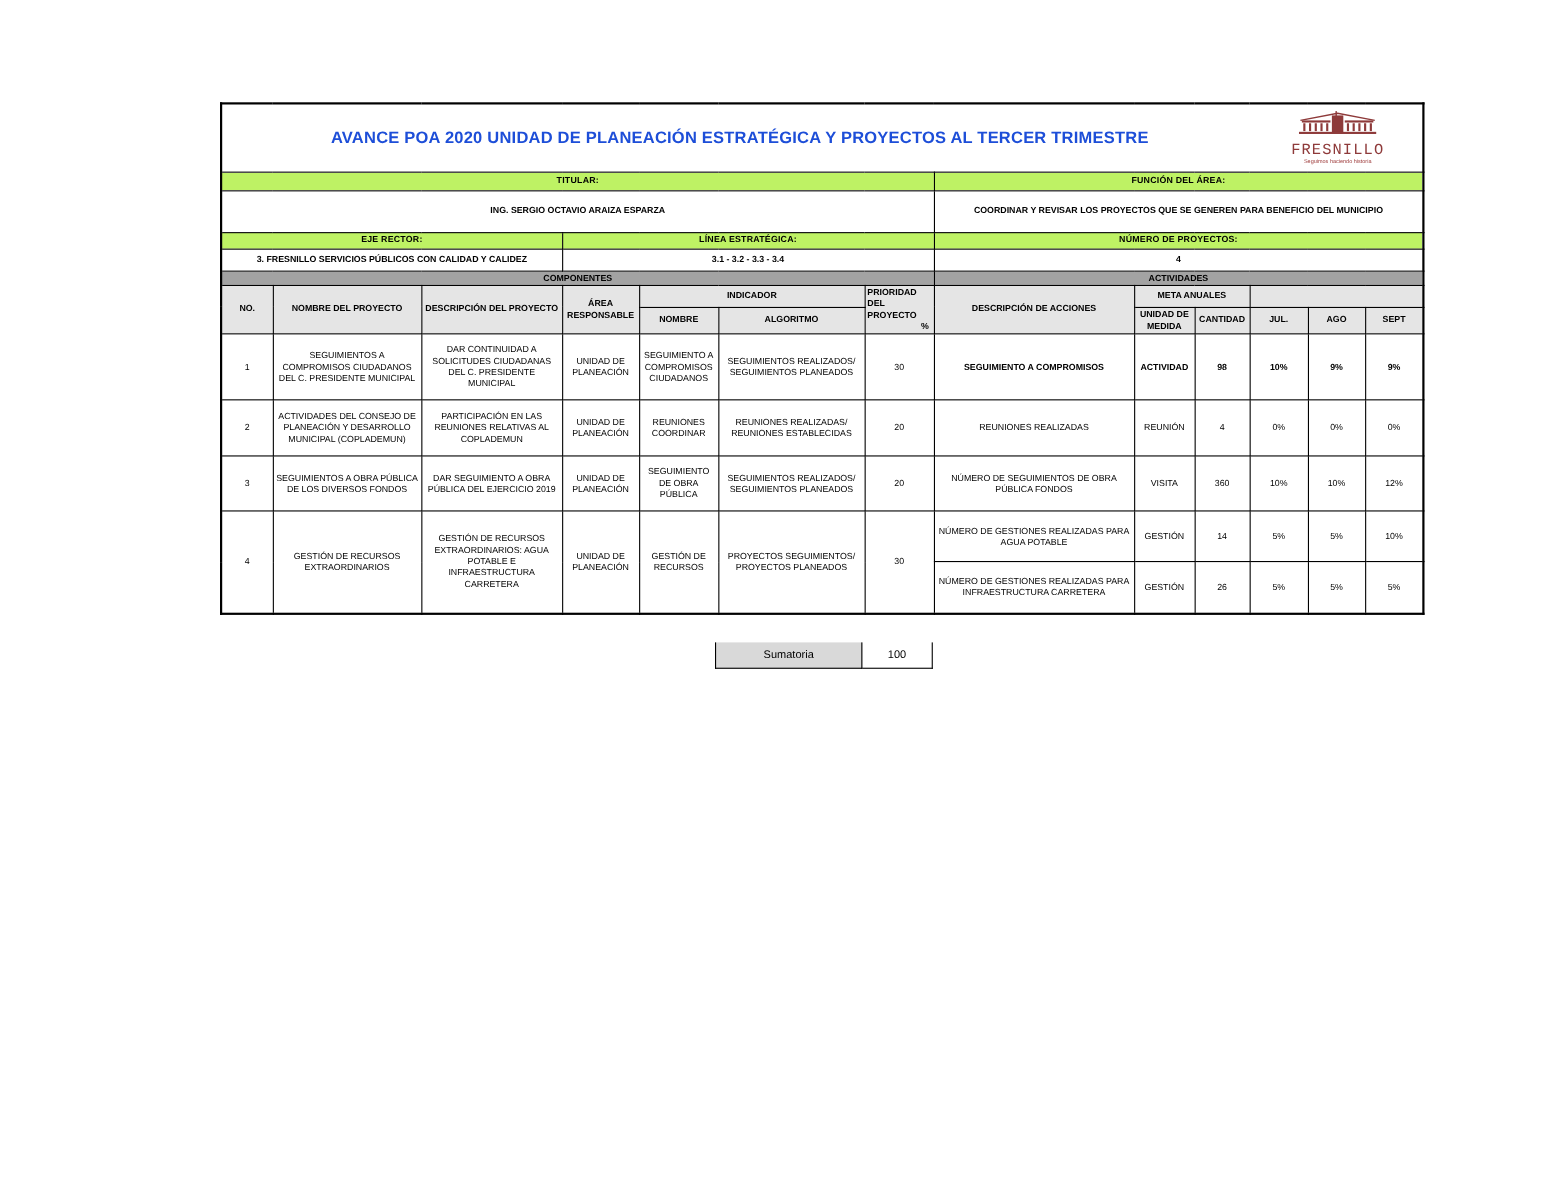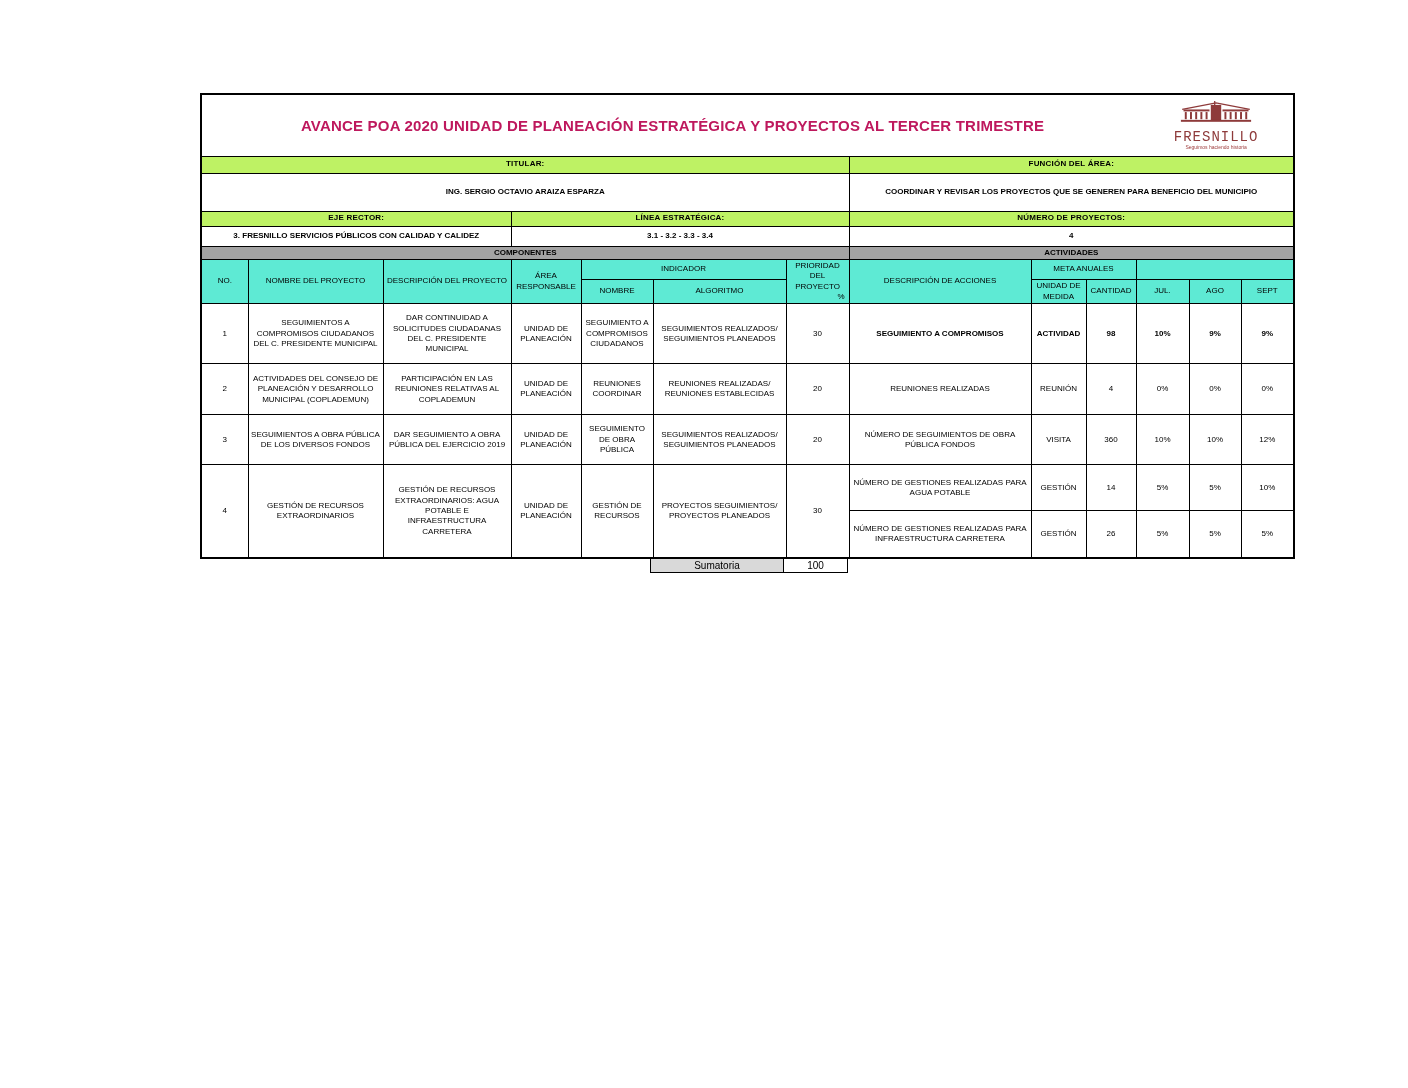"AVANCE POA 2020 UNIDAD DE" .doc-title { color: #be185d -> #1d4ed8 }
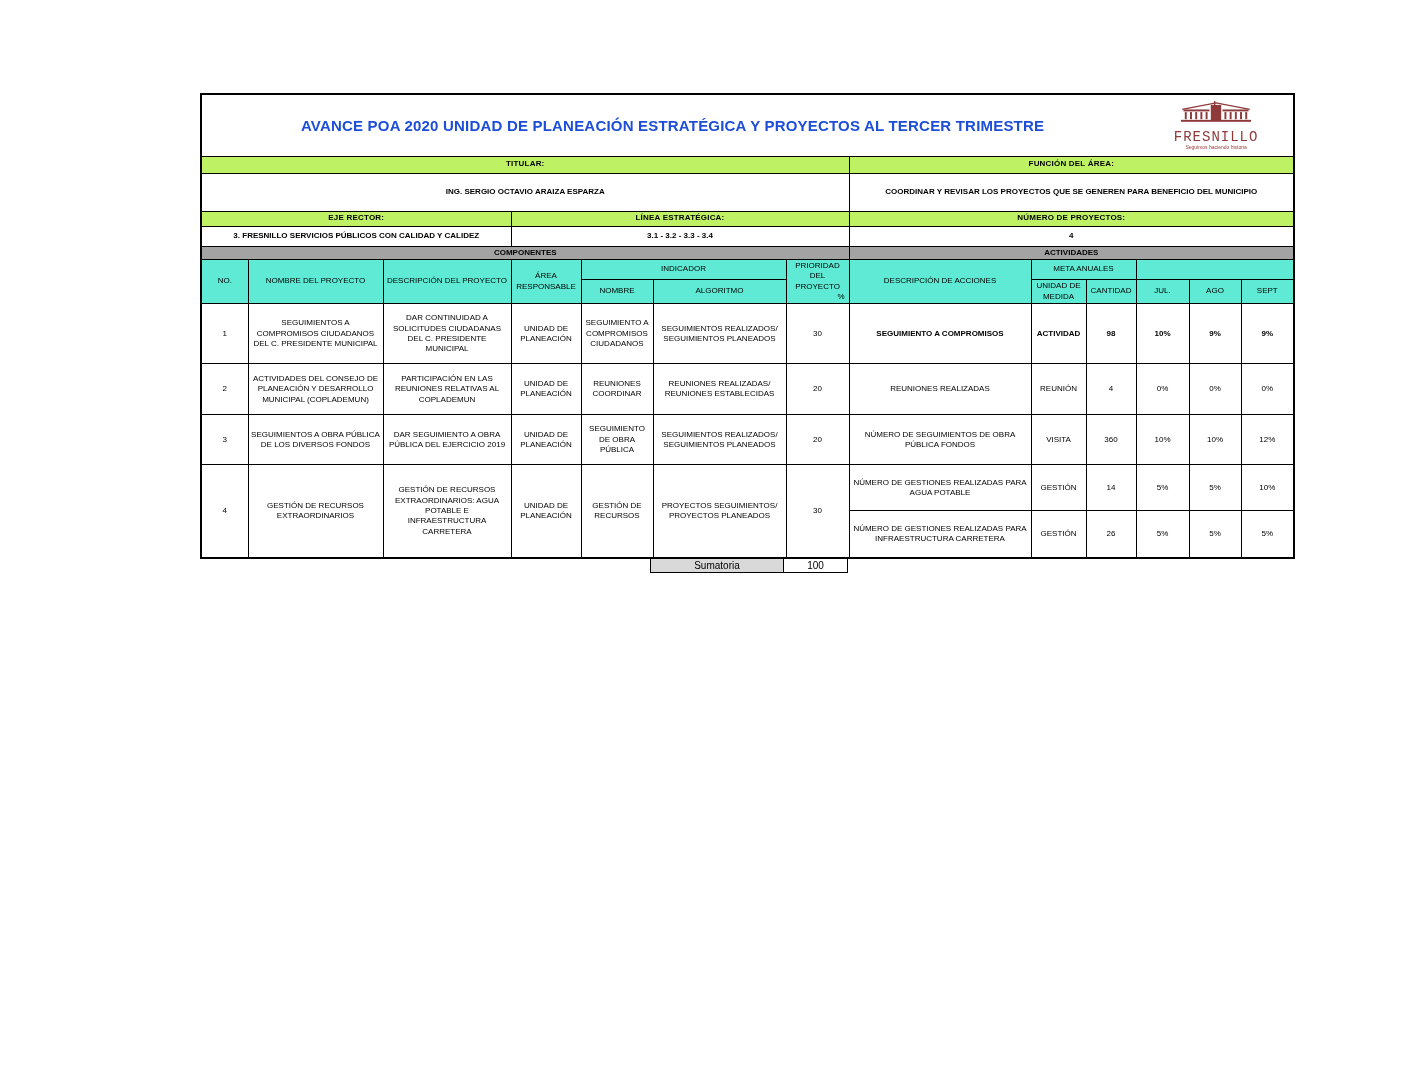"INDICADOR" .hdr { background: #5eead4 -> #e5e5e5; font-weight: normal -> bold }
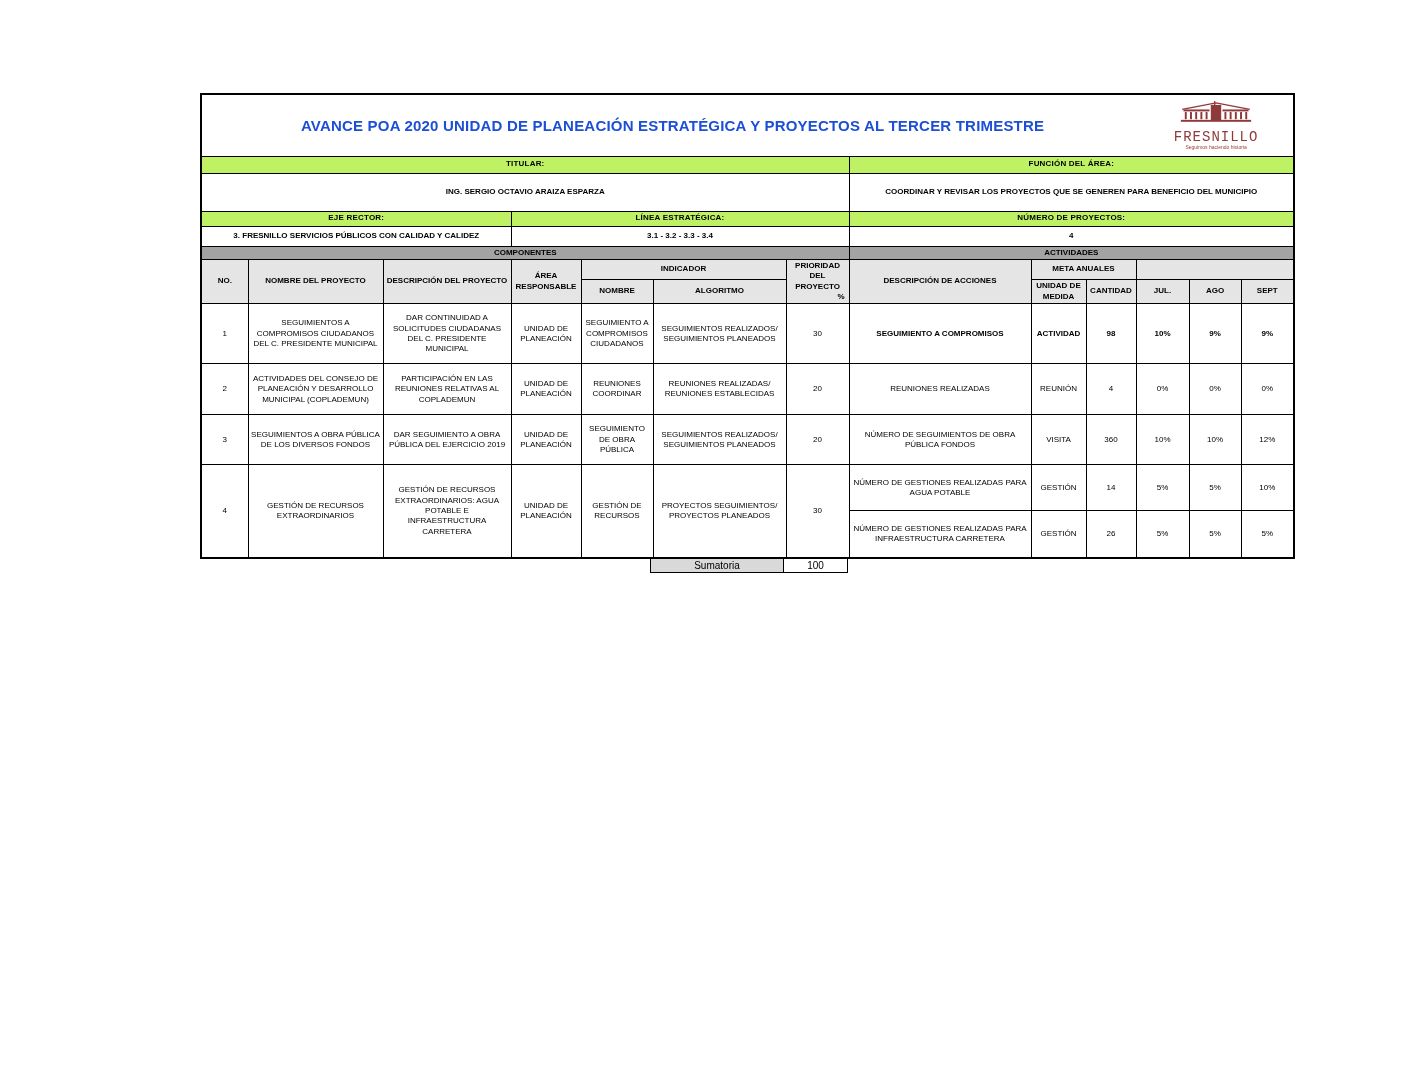"PRIORIDAD DEL PROYECTO" .prioridad-hdr div.ptxt { text-align: center -> left }
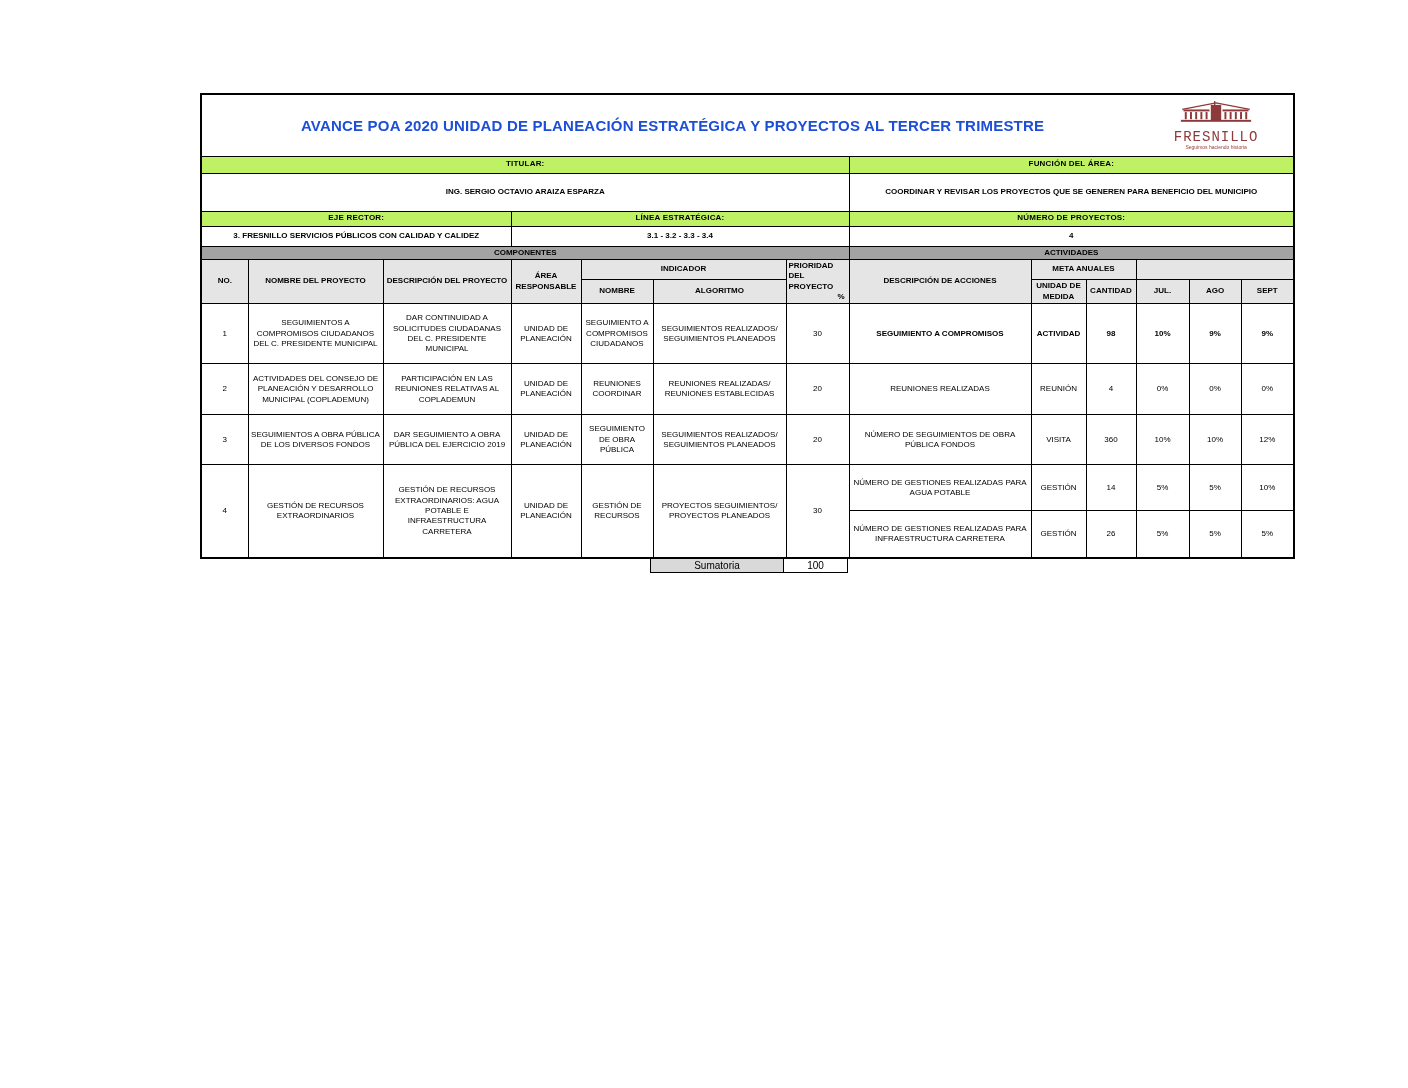"Sumatoria" .sum-cell { height: 14px -> 24px; margin-top: none -> 25px }
